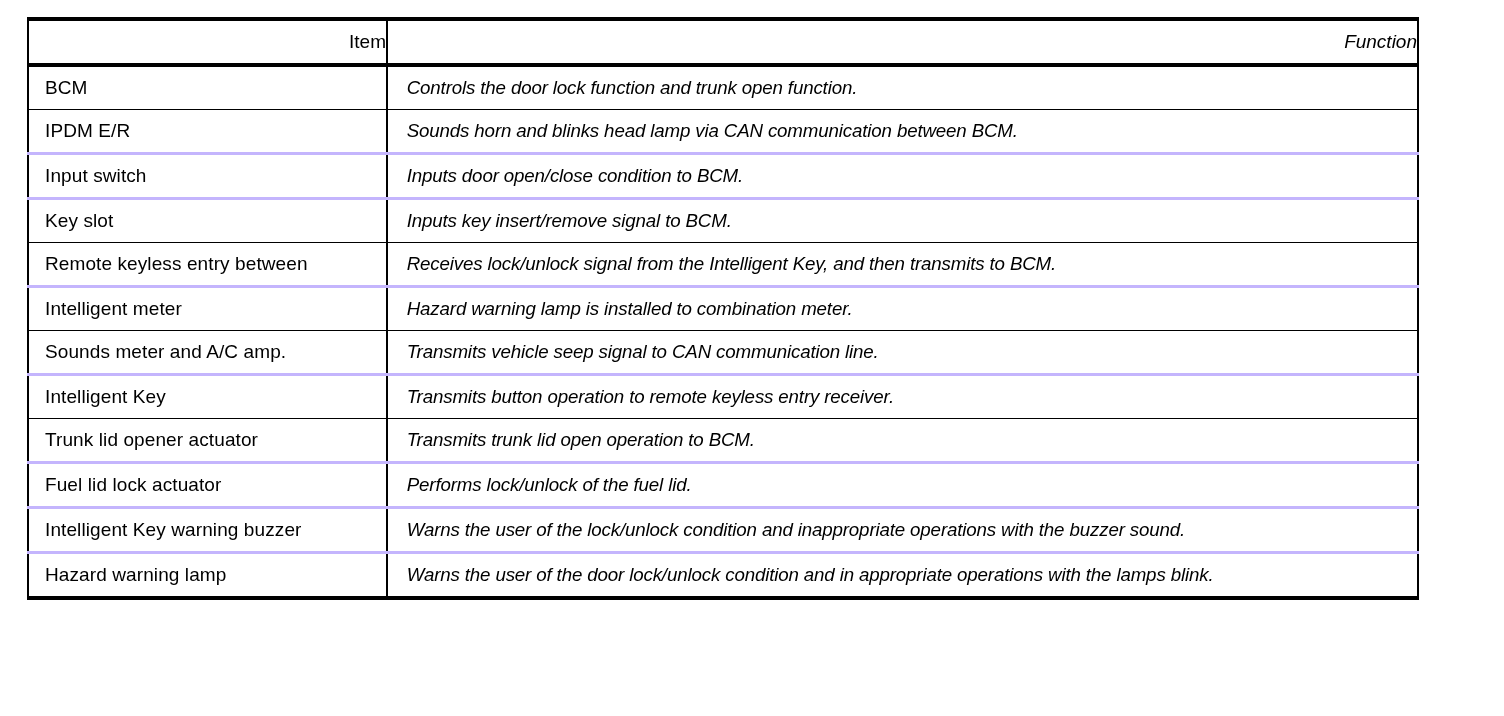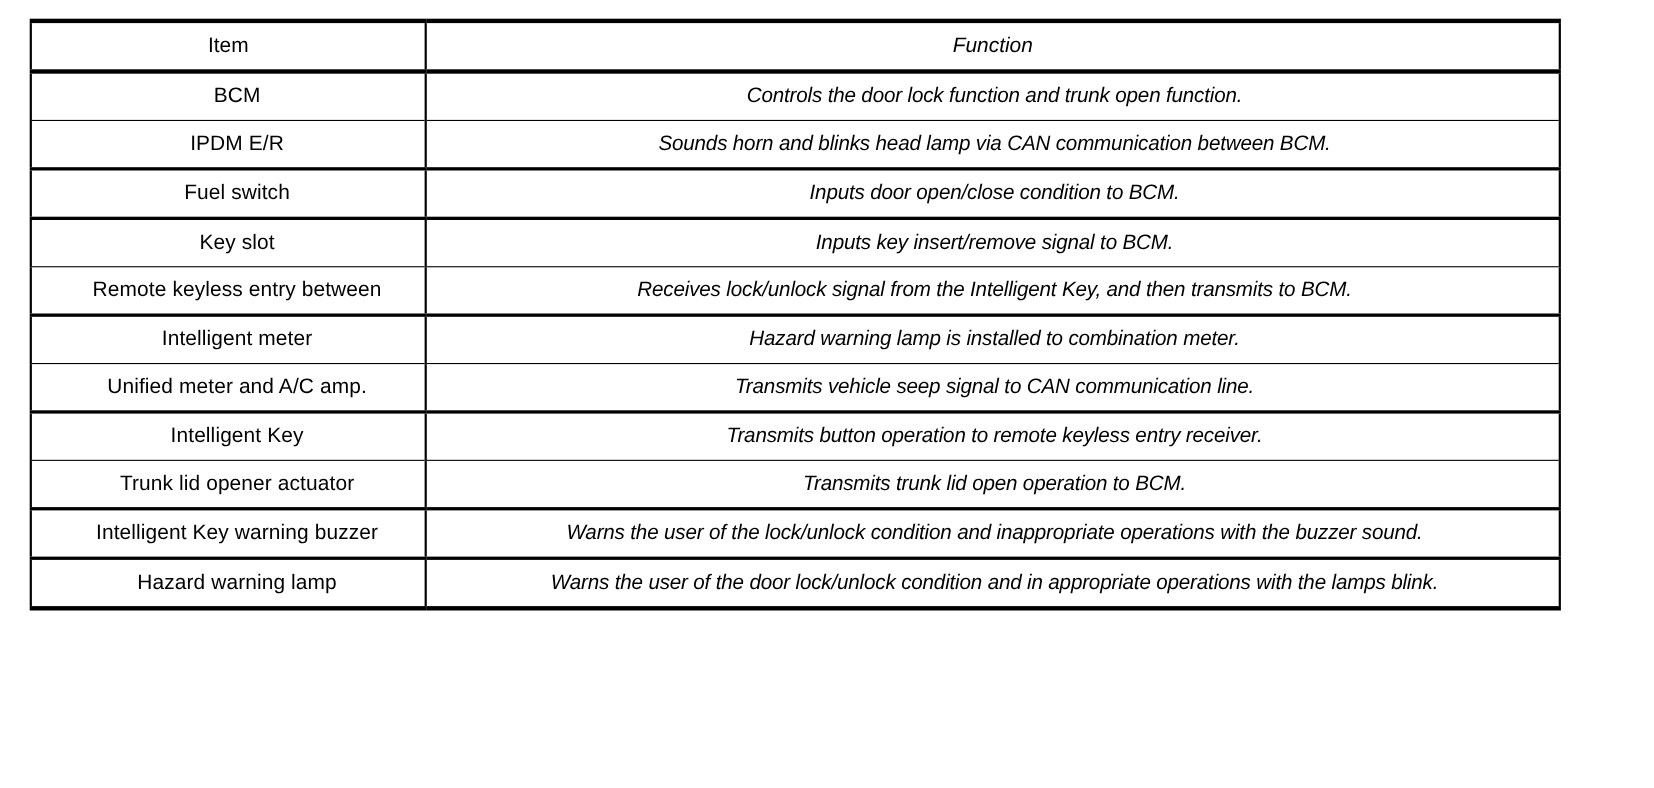"Item" .head-text { text-align: none -> right }
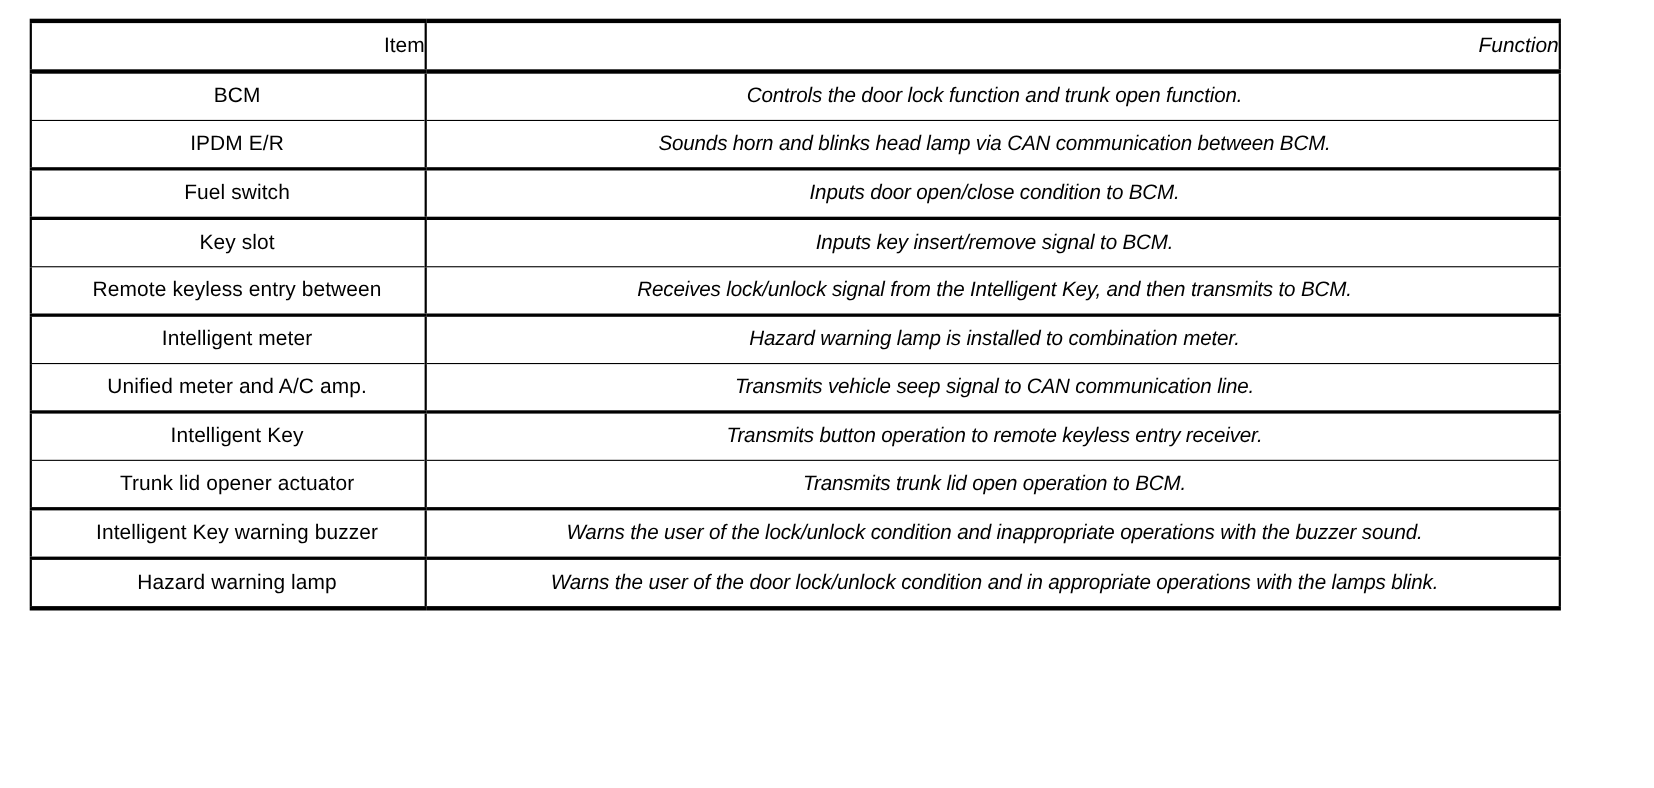"BCM" .fn-table th, .fn-table td { text-align: center -> none }
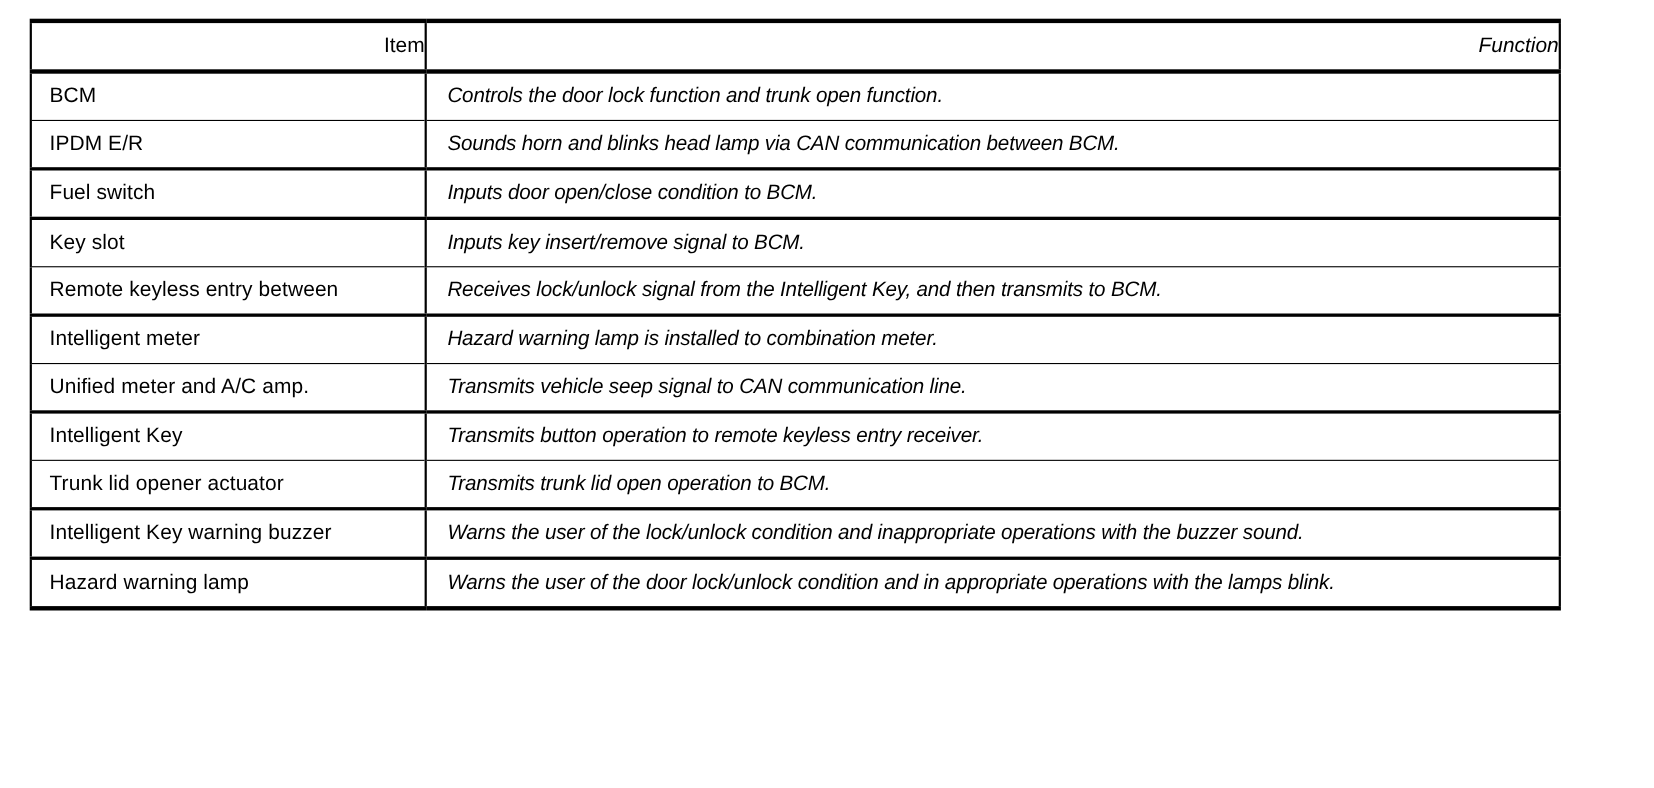"IPDM E/R" .fn-table tbody tr.rule-heavy > td { border-bottom: 3px solid #000000 -> 3px solid #c4b5fd }
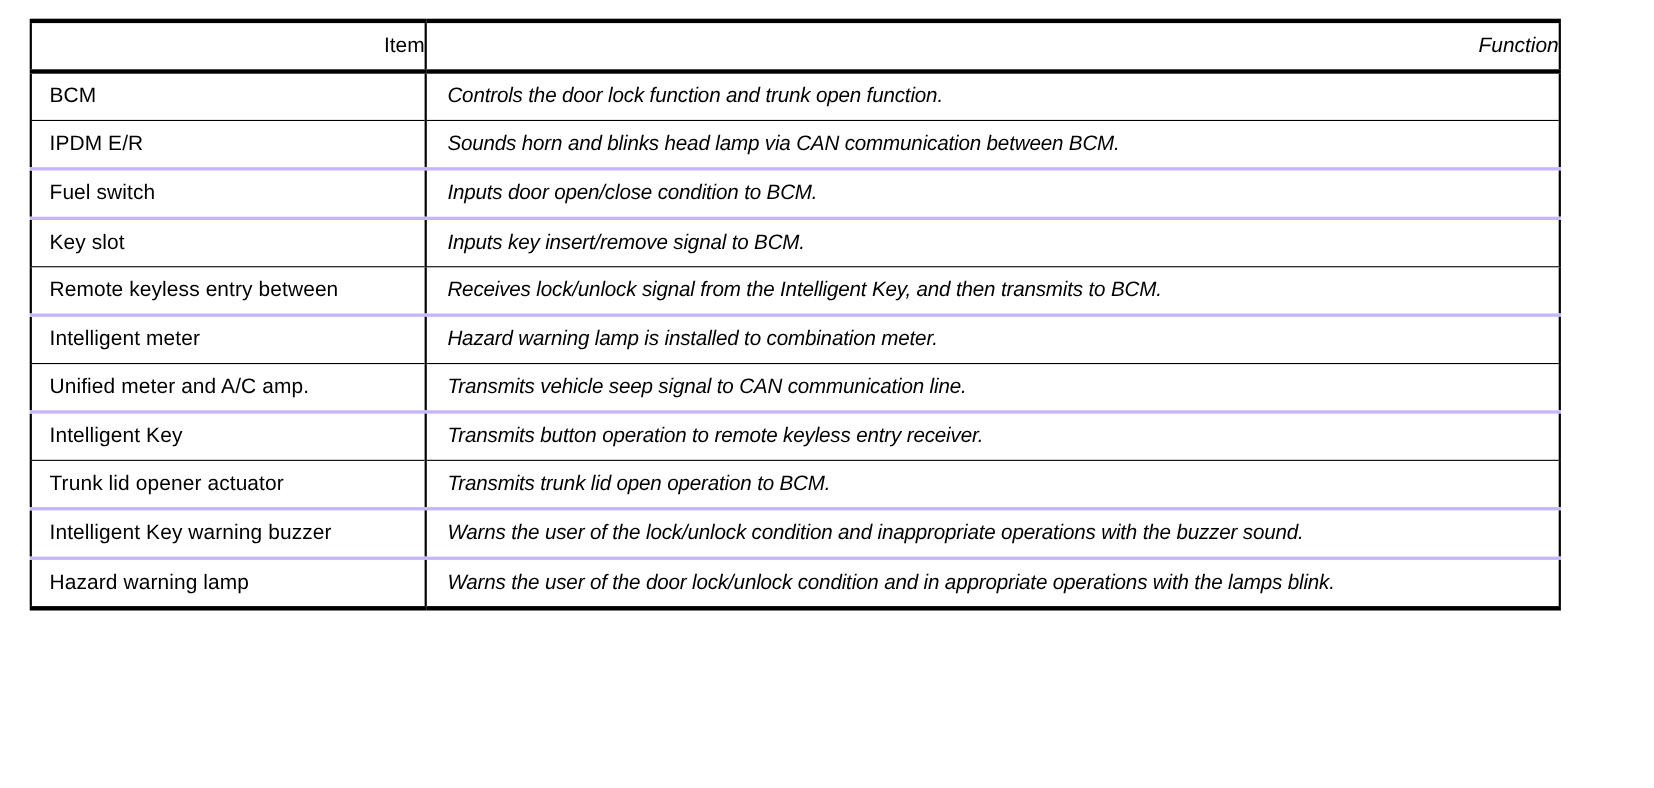"Fuel switch" span.cell-text { text: Fuel -> Input }
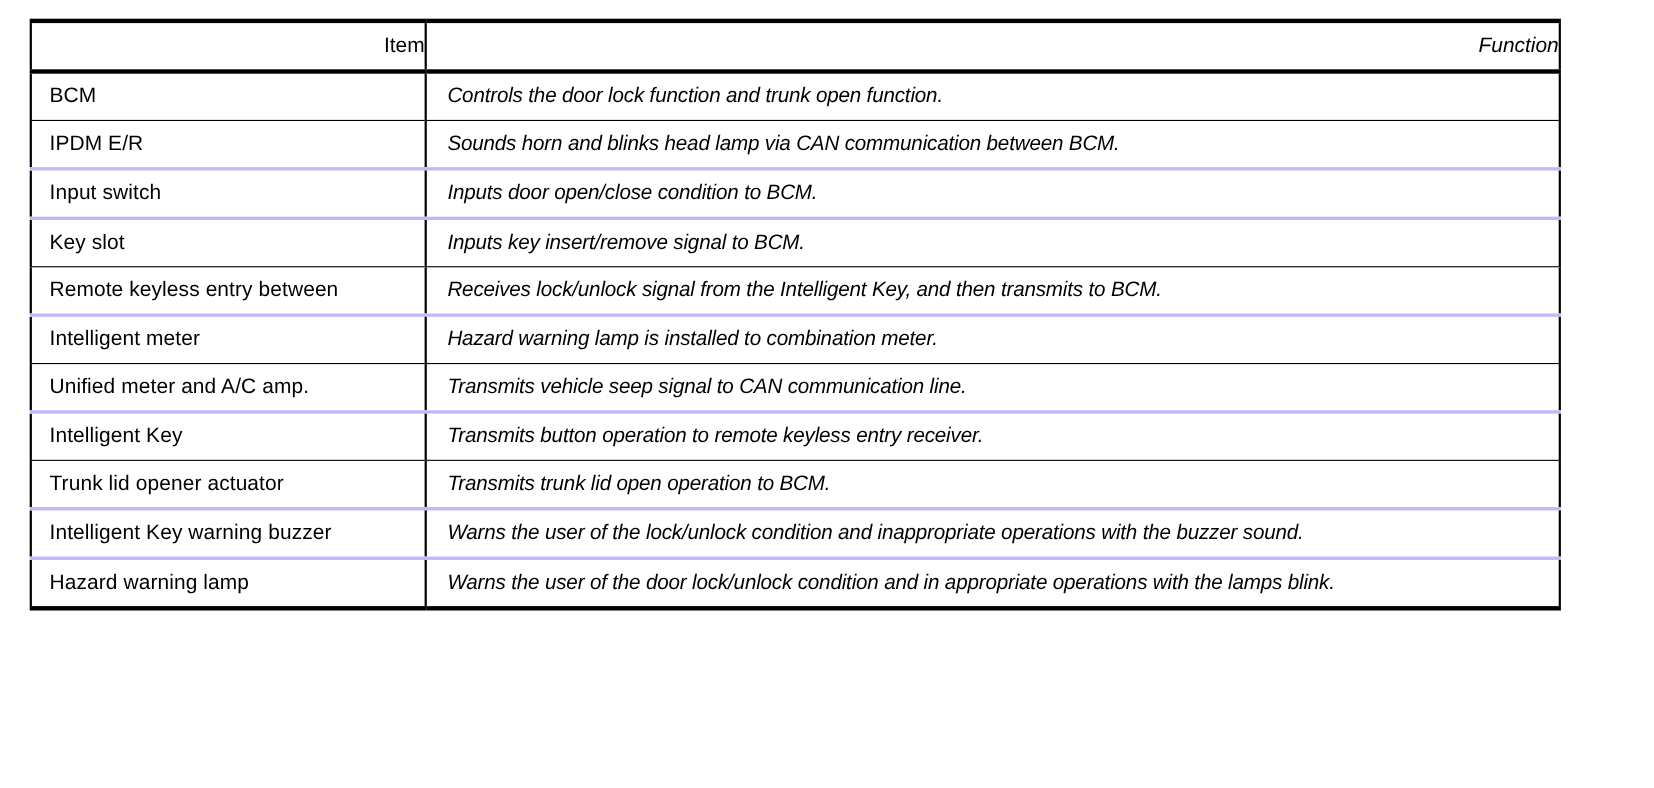"Unified meter and A/C amp." span.cell-text { text: Unified -> Sounds }
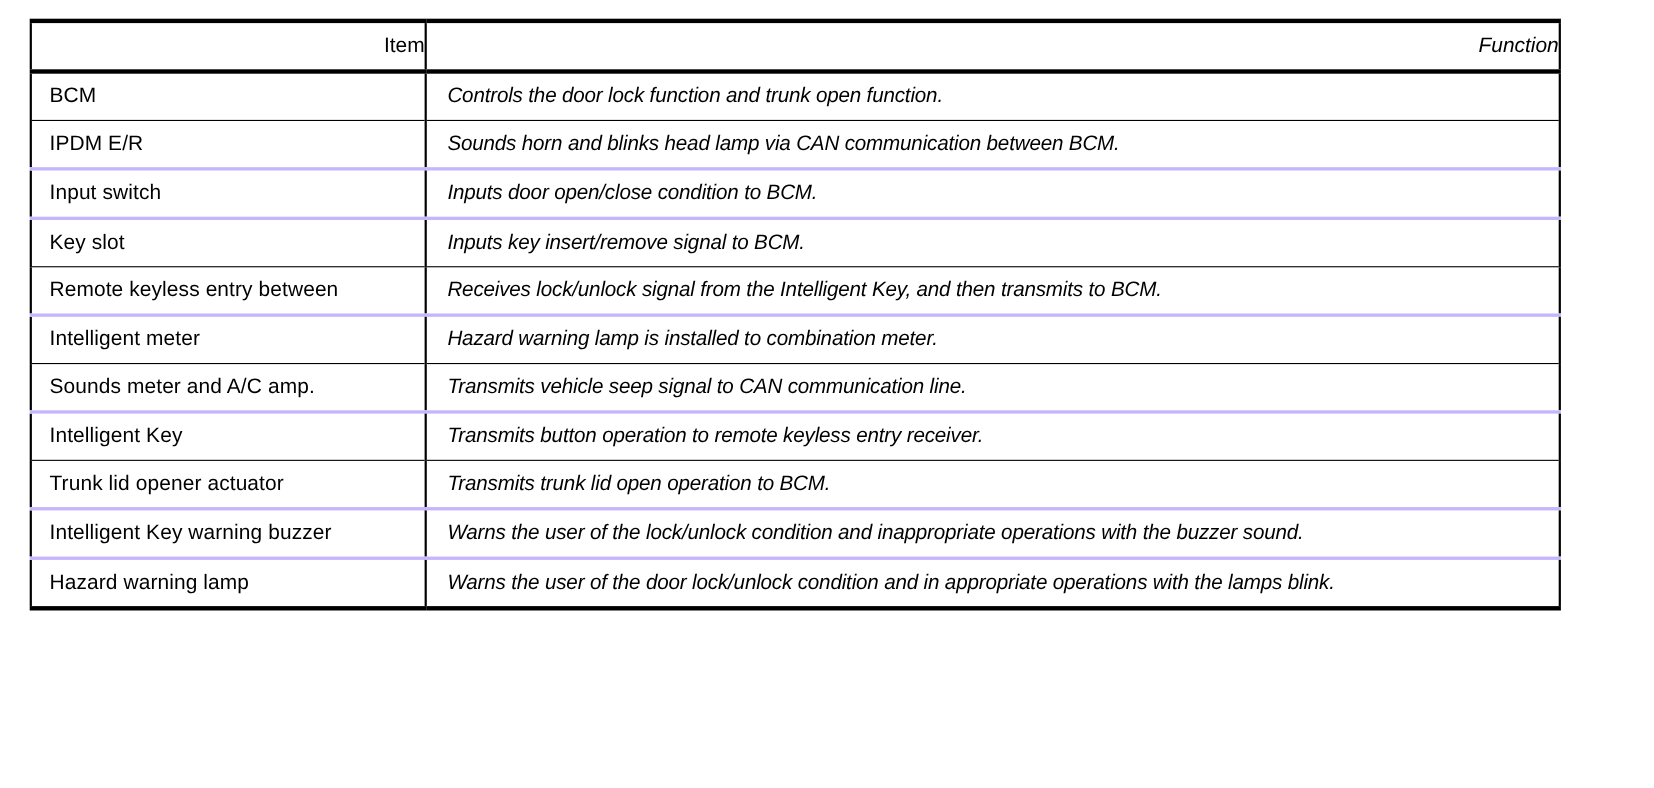"Fuel lid lock actuator" tr.rule-heavy { html: none -> <tr> <td> <span>Fuel lid lock actuator</span> </td> <td> <span>Performs lock/unlock of the fuel lid.</span> </td> </tr> }
